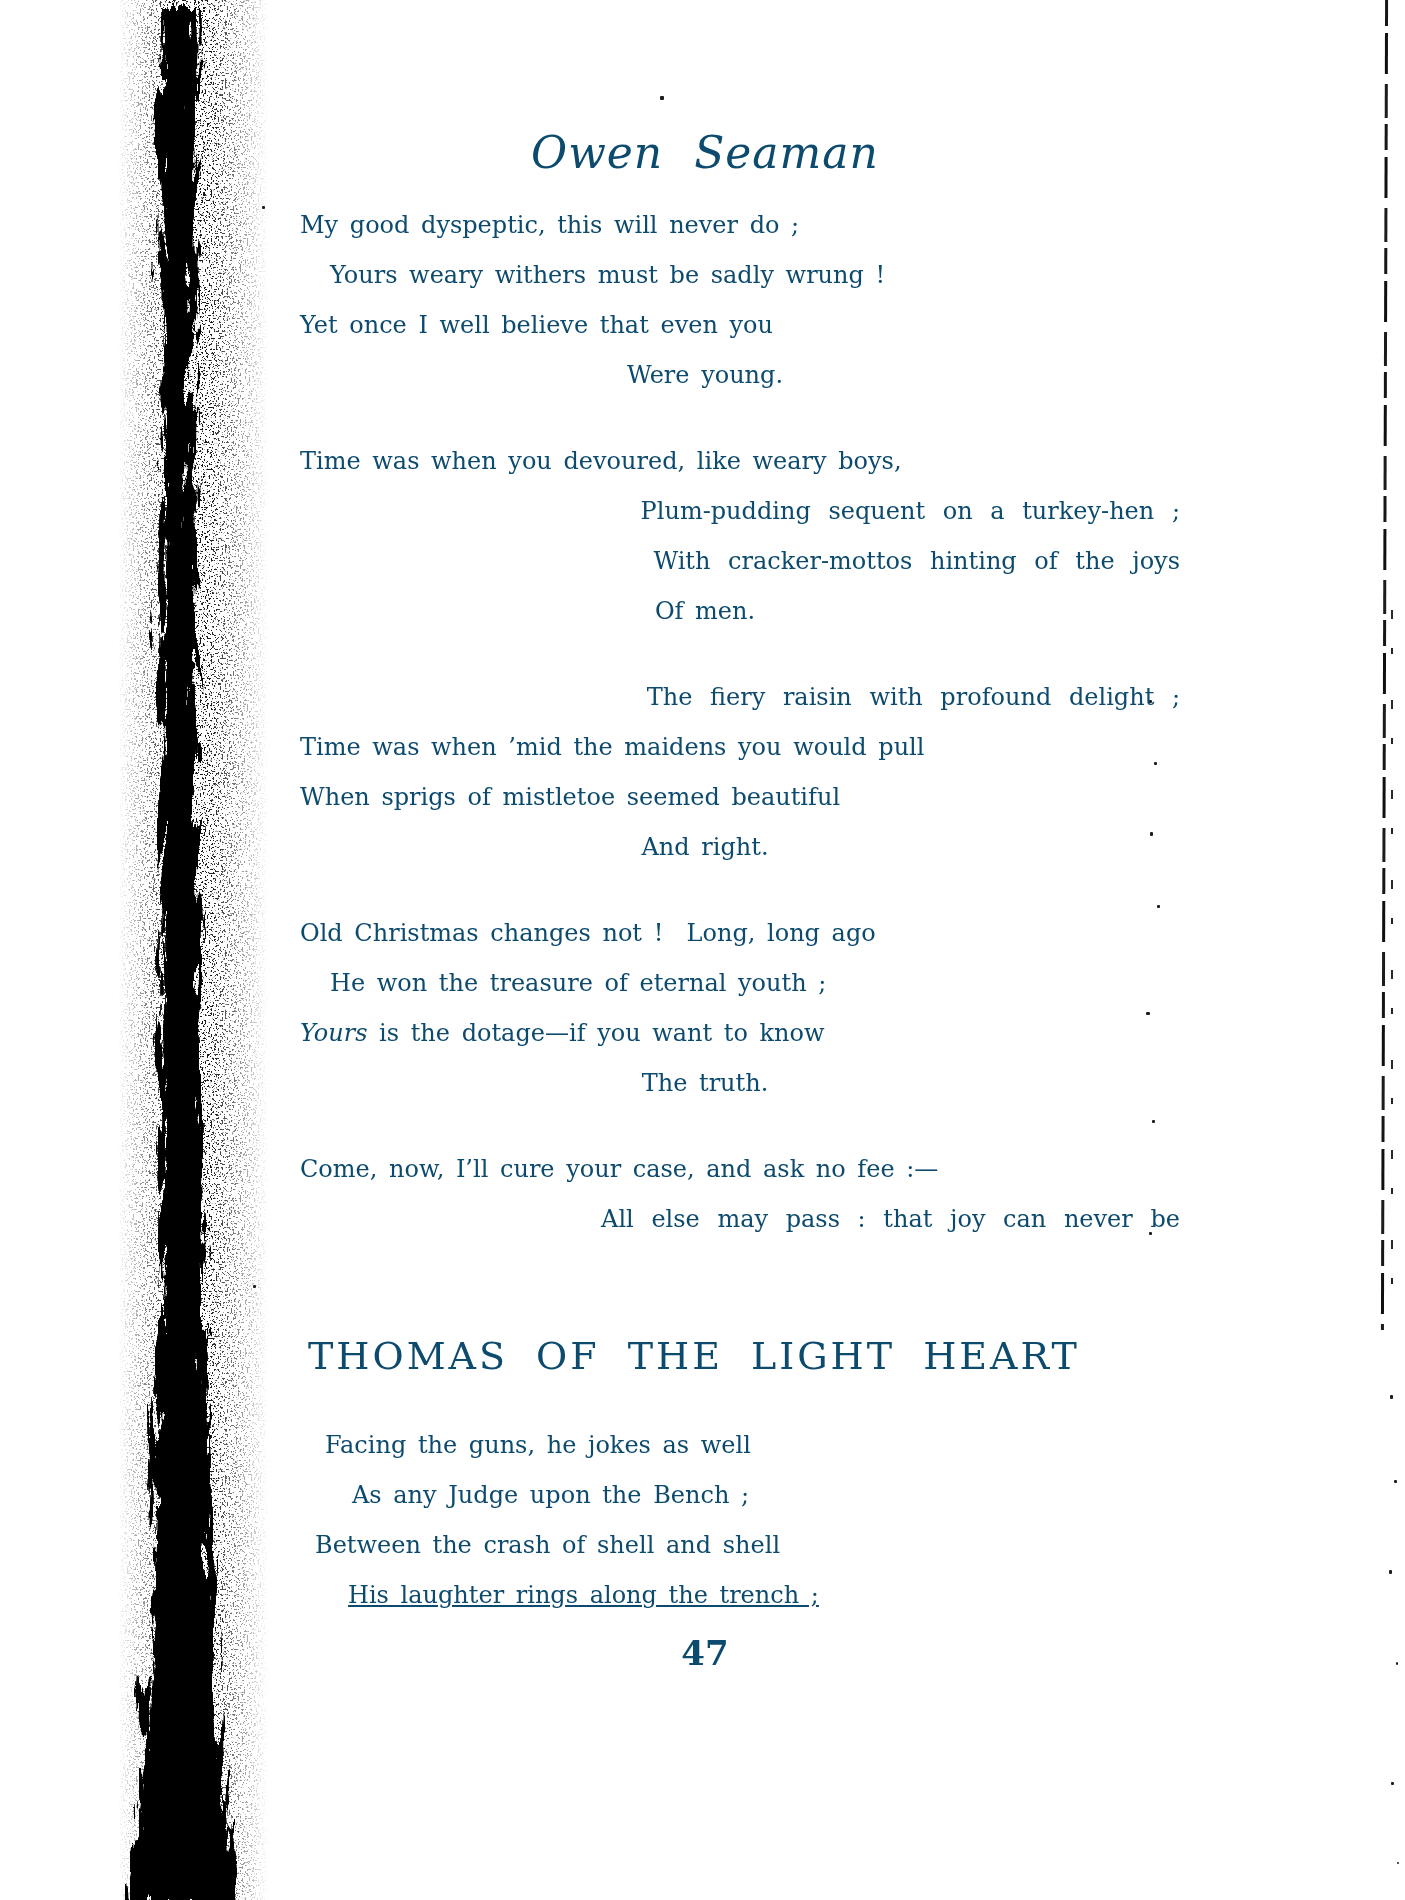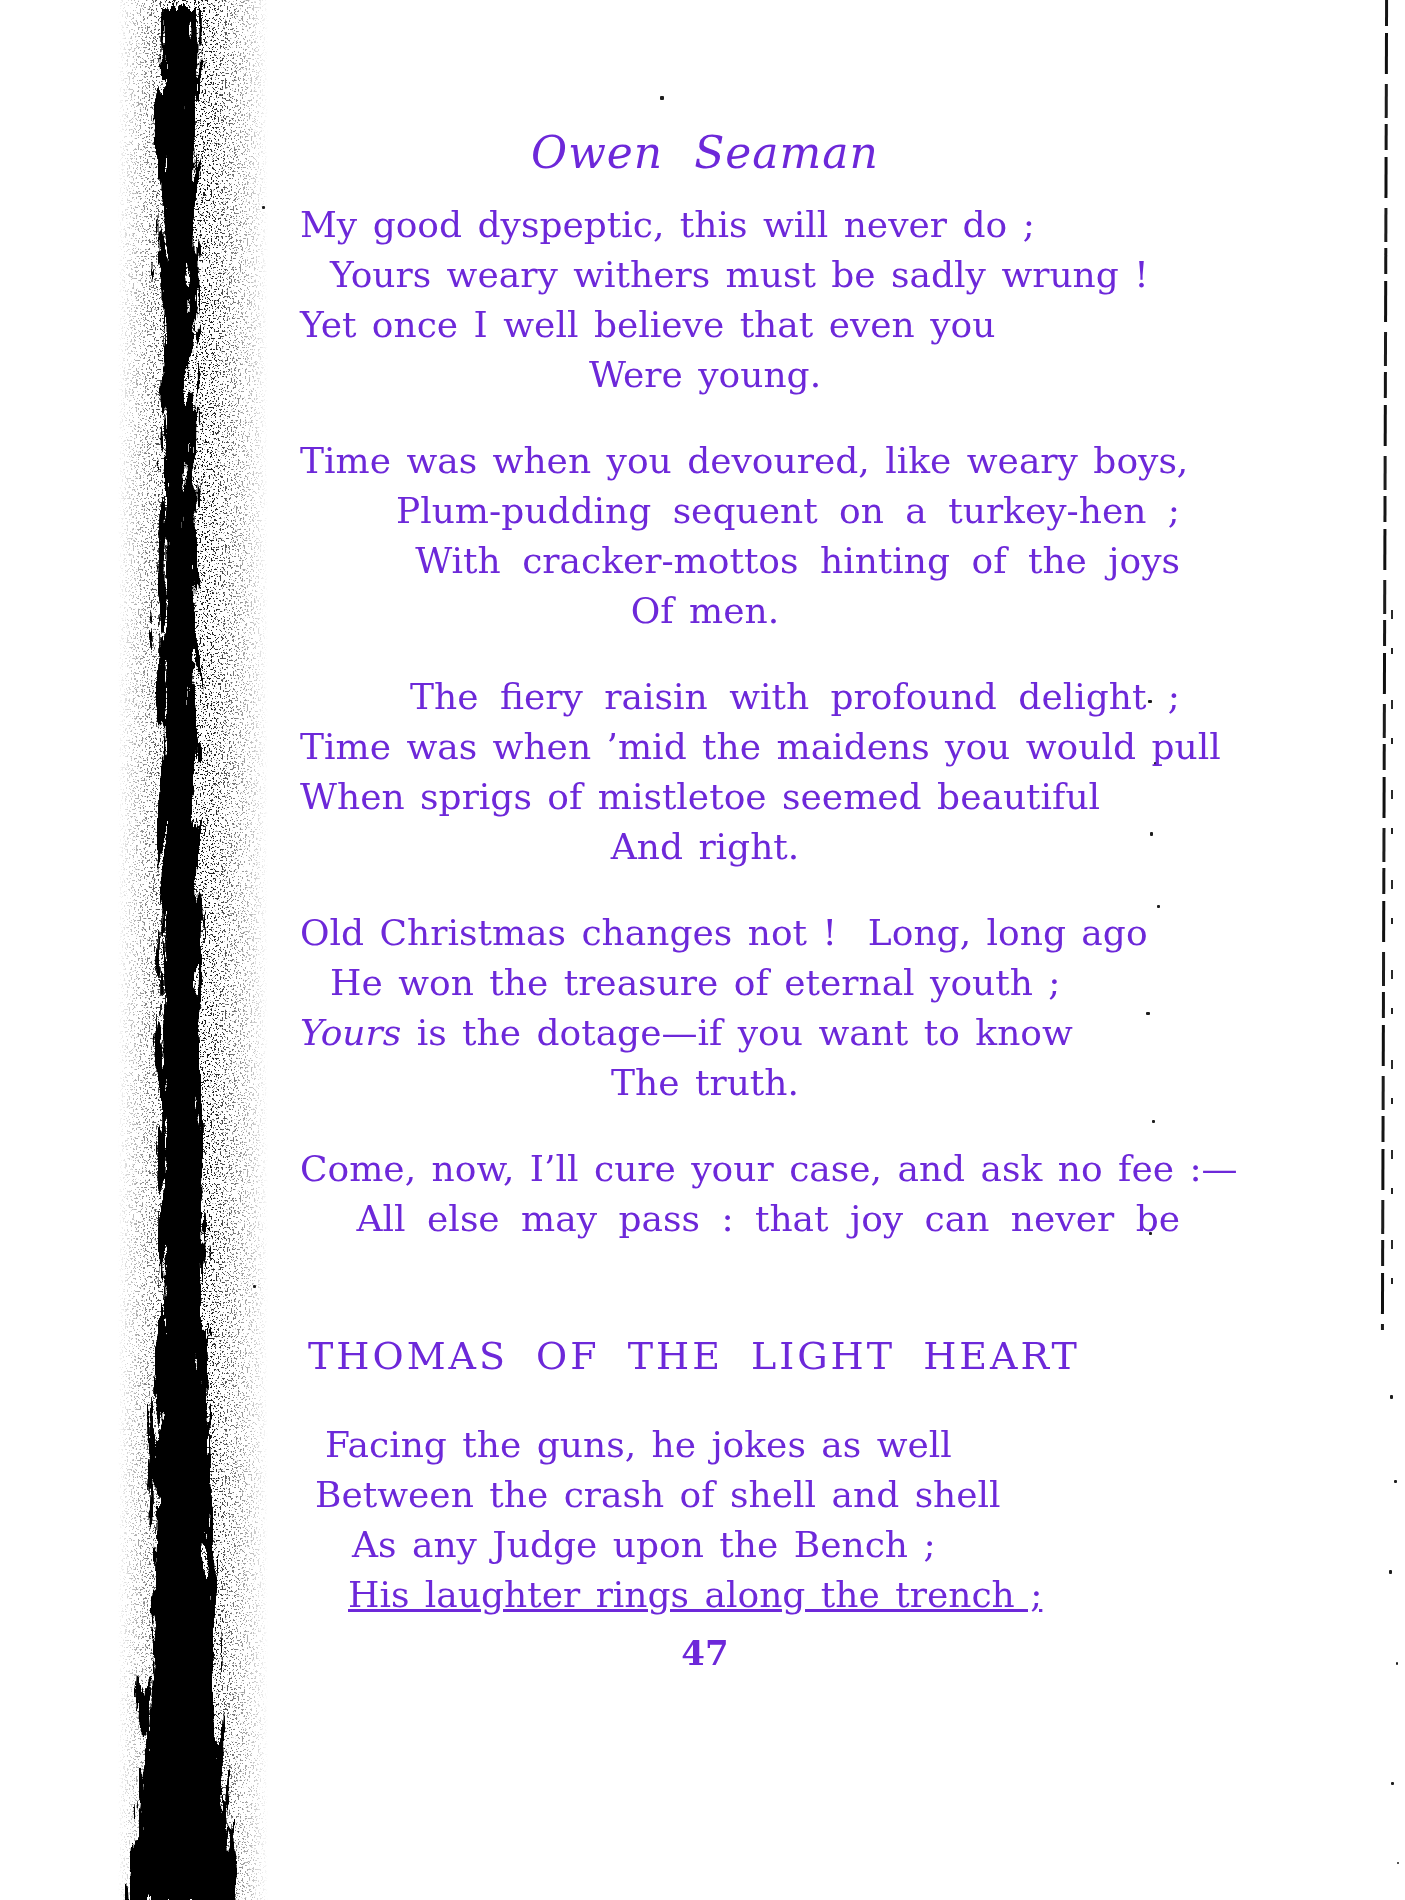"Owen Seaman" .page { color: #6d28d9 -> #0c4a6e }
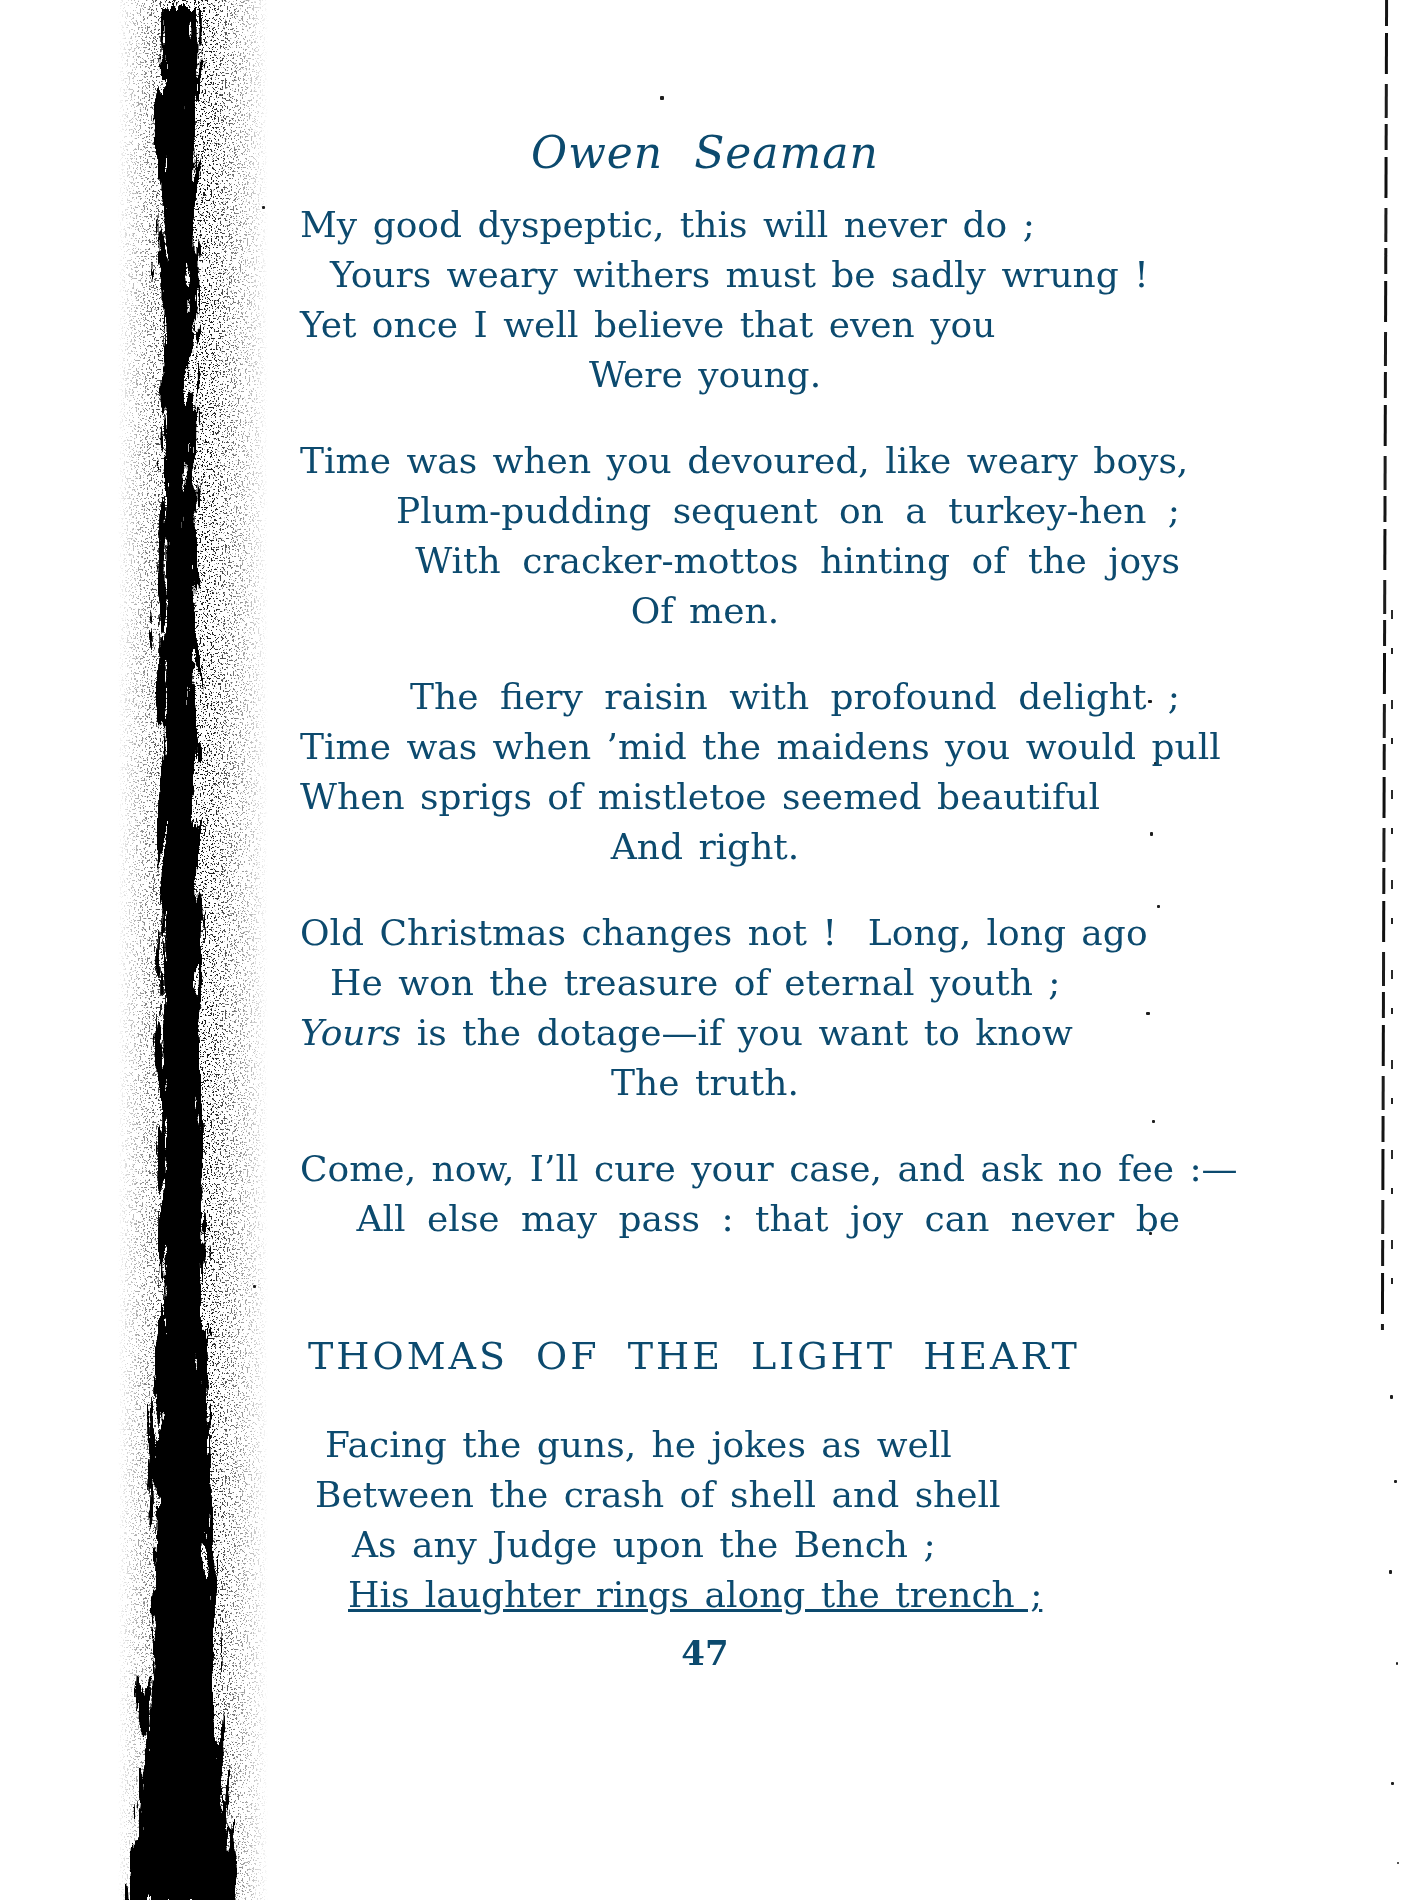"My good dyspeptic, this will" .line { font-size: 36px -> 24px }
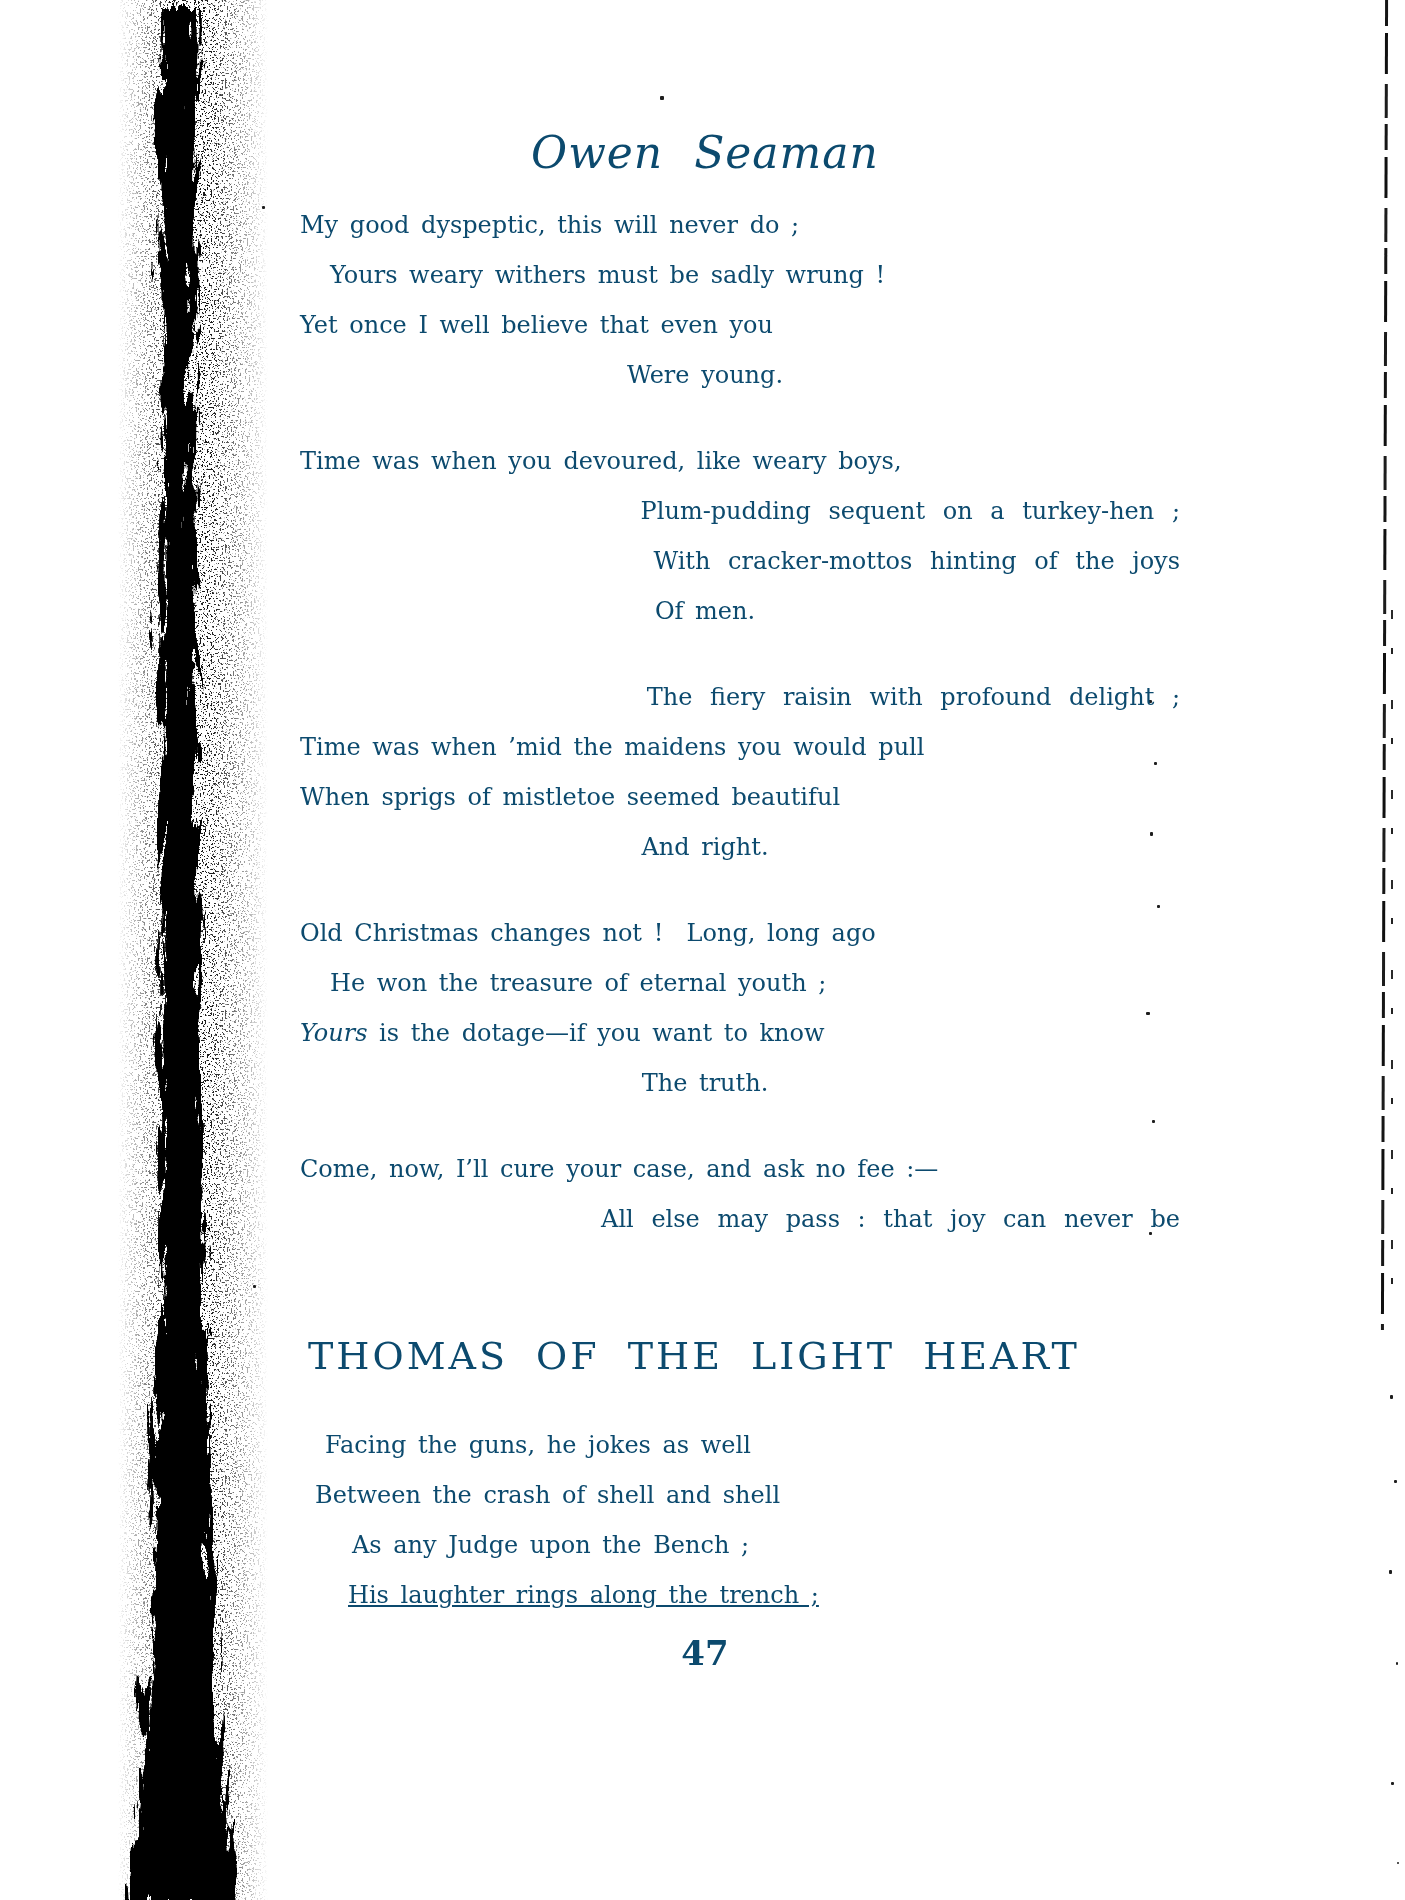"Between the crash of shell" div.line { order: before "As any Judge upon the" -> after "As any Judge upon the" }
